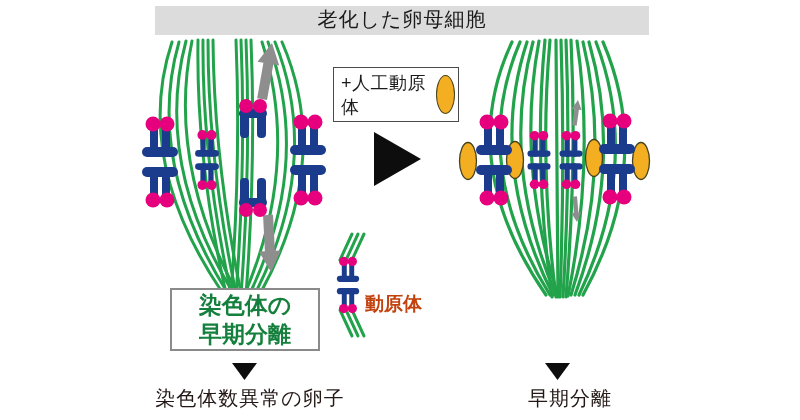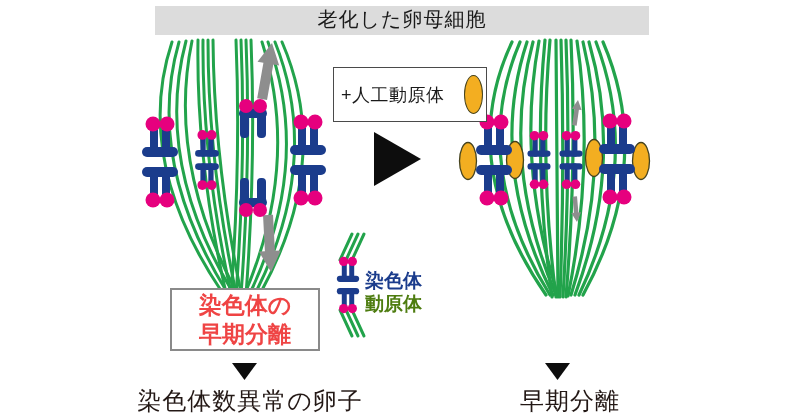"+人工動原体" .treatbox { width: 154px -> 126px }
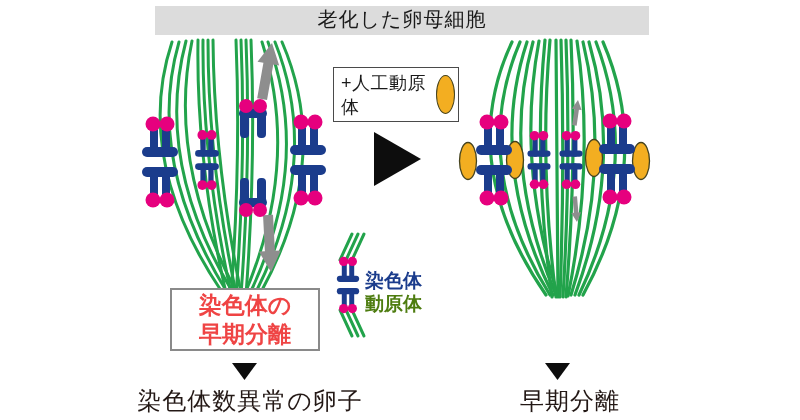"染色体" div.abs { html: <div>染色体</div> -> none }
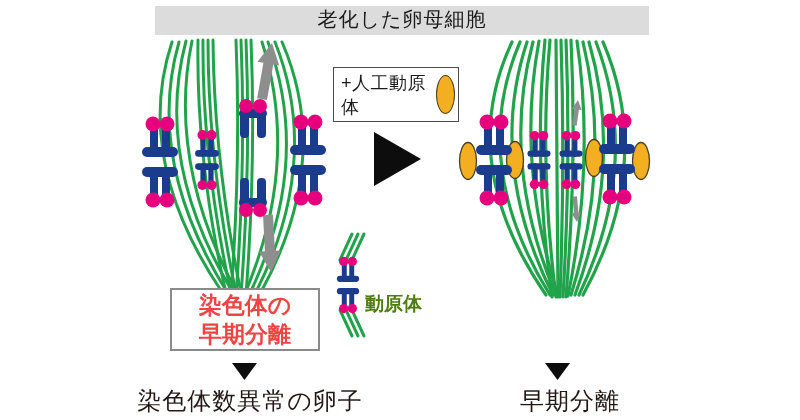"染色体の" .captionbox { color: #ef4444 -> #15803d }
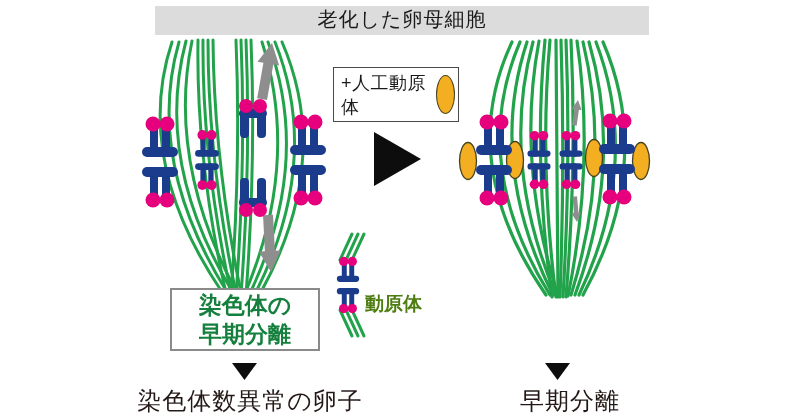"動原体" .lg-pink { color: #4d7c0f -> #c2410c }
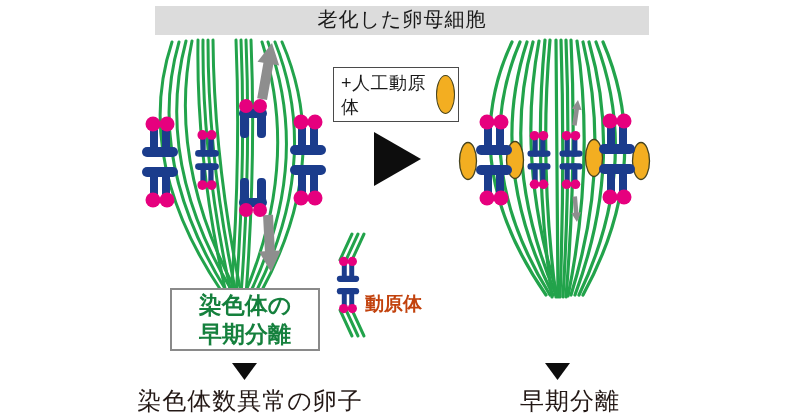"染色体数異常の卵子" .outcome { font-size: 24px -> 20px }
